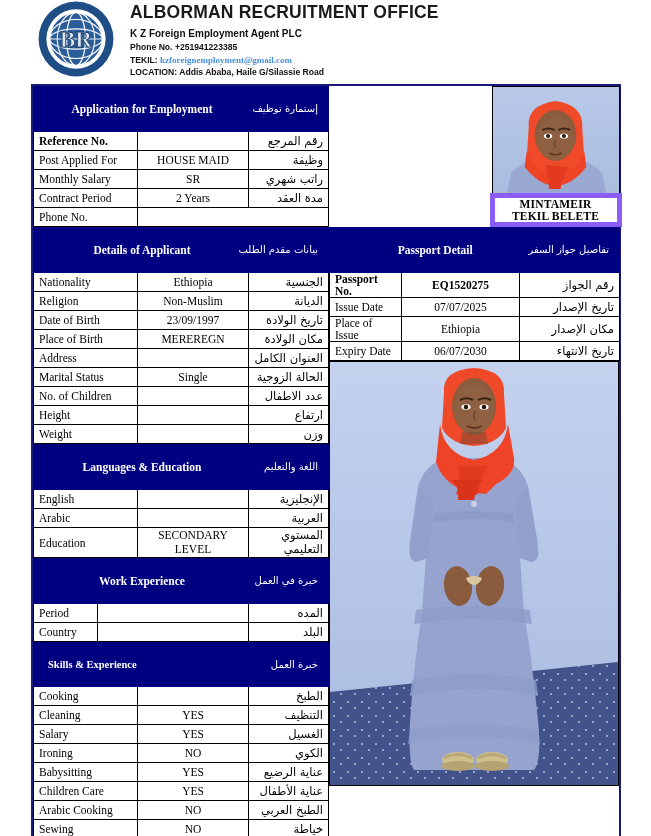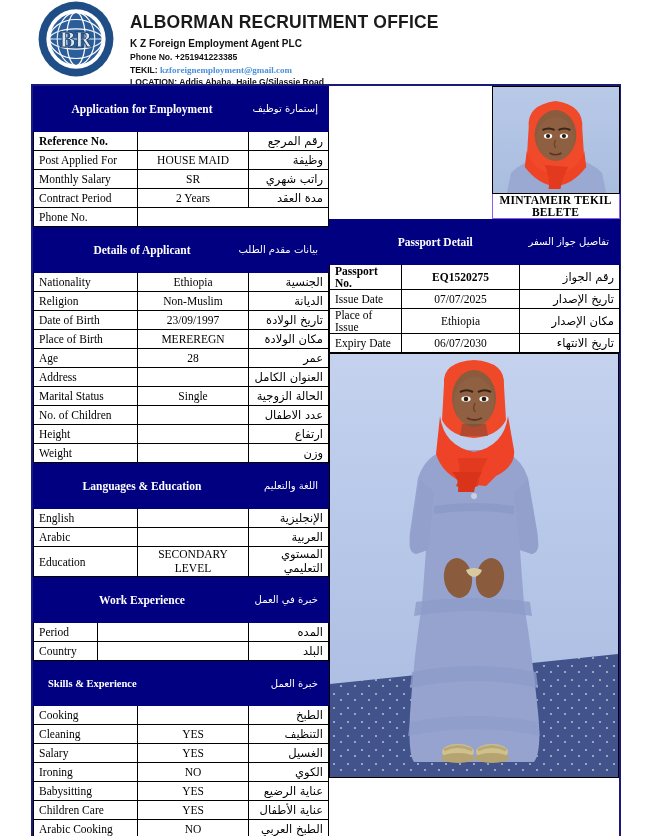"ALBORMAN RECRUITMENT OFFICE" .head-text { padding-top: 12px -> 2px }
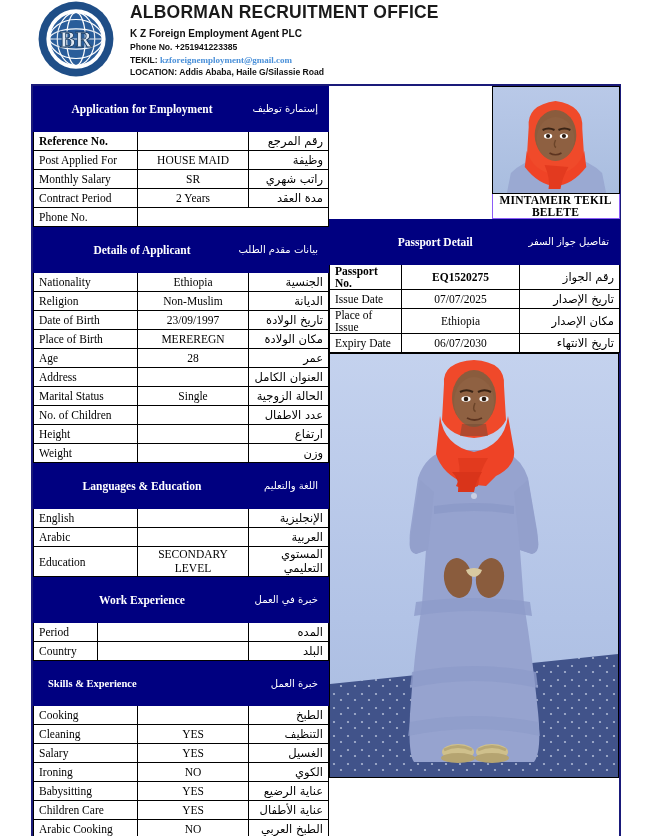"MINTAMEIR TEKIL BELETE" td.name-cell { border: 1px solid #8b5cf6 -> 5px solid #8b5cf6 }
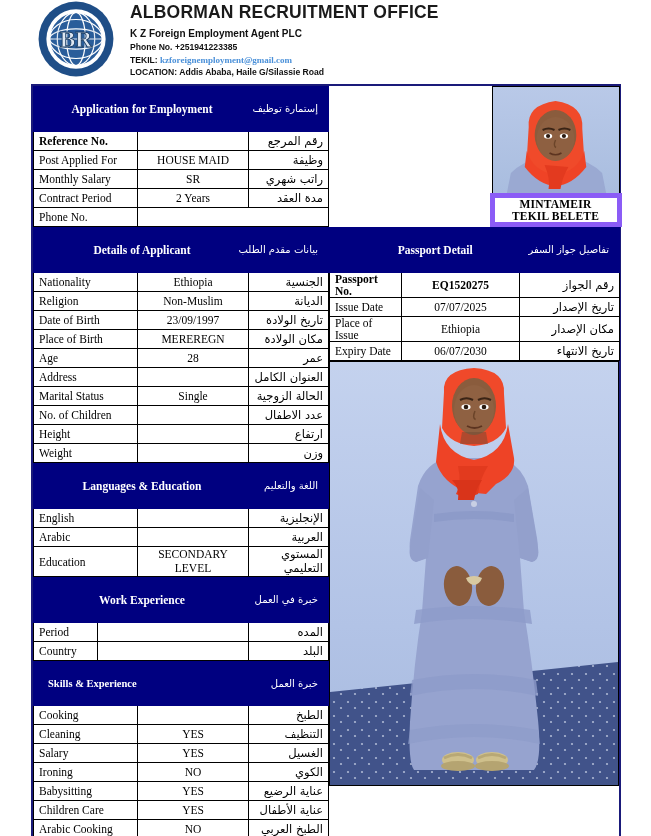"Age" tr { html: <tr> <td>Age</td> <td>28</td> <td>عمر</td> </tr> -> none }
